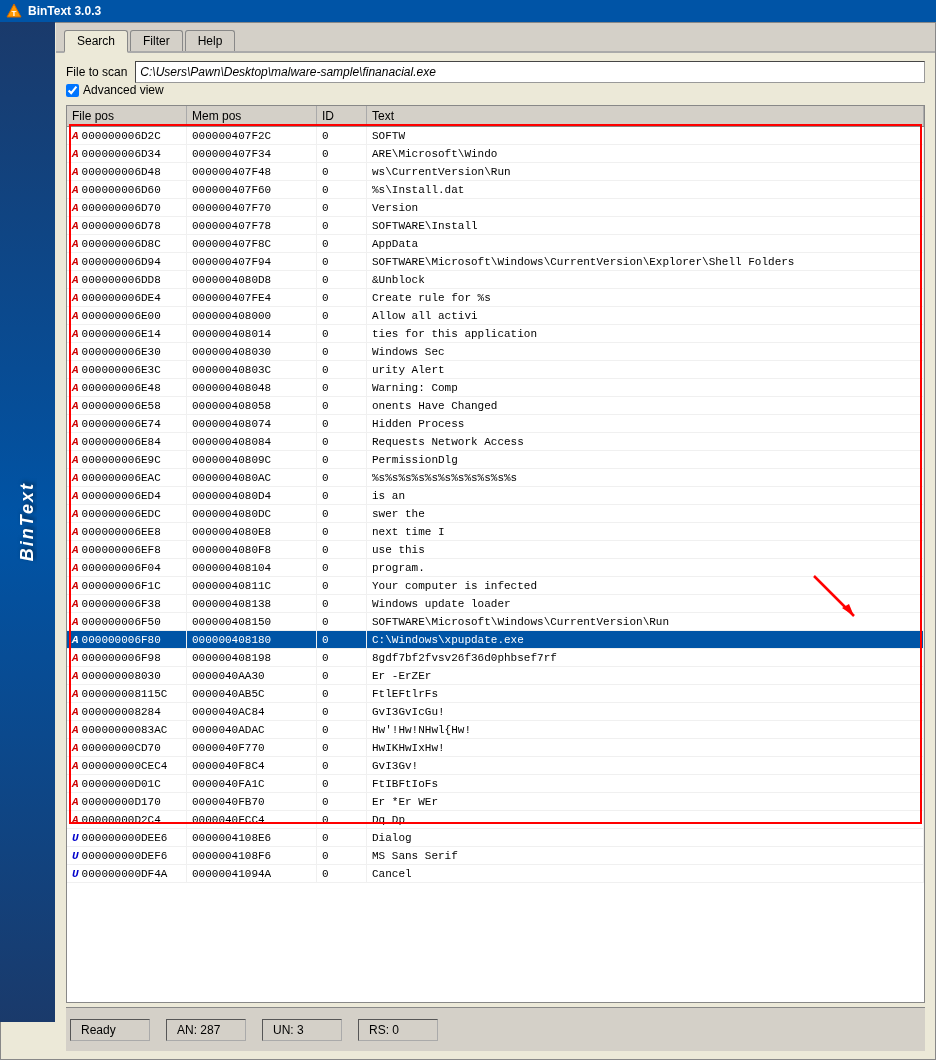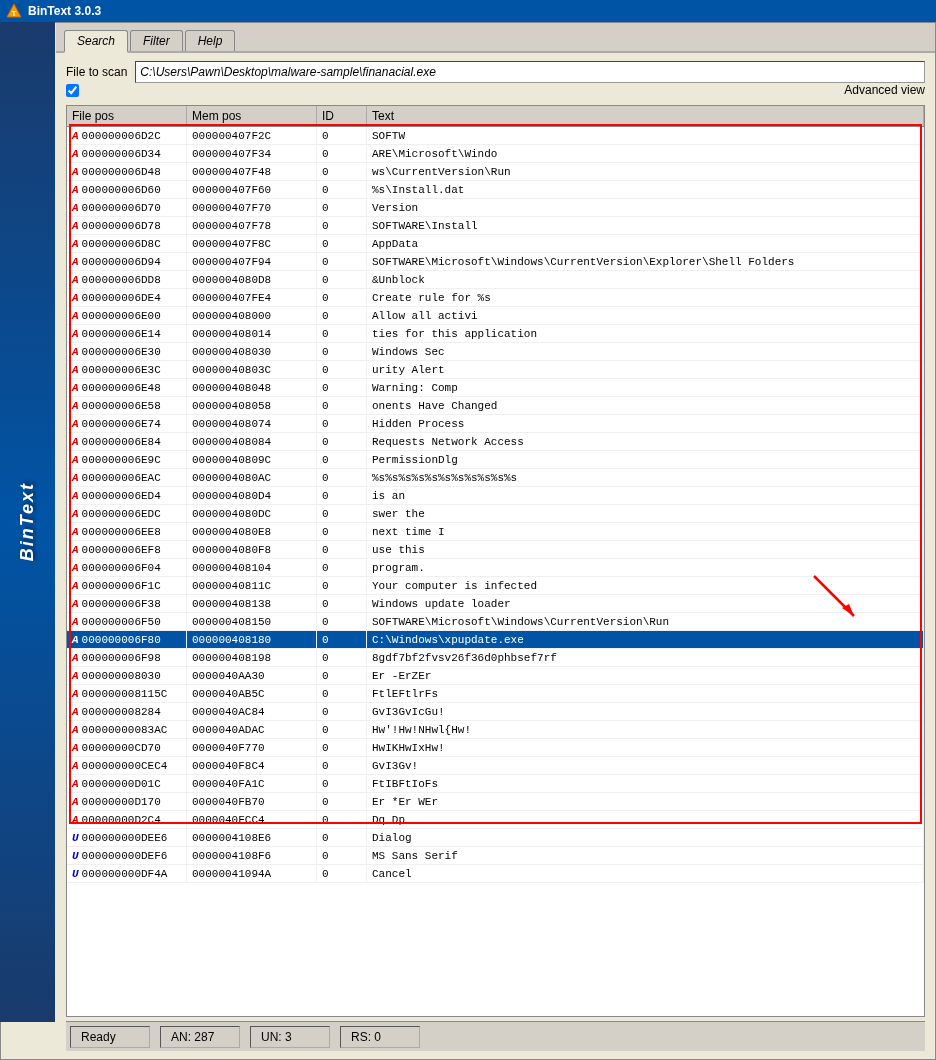"Search" .tab { font-style: italic -> none }
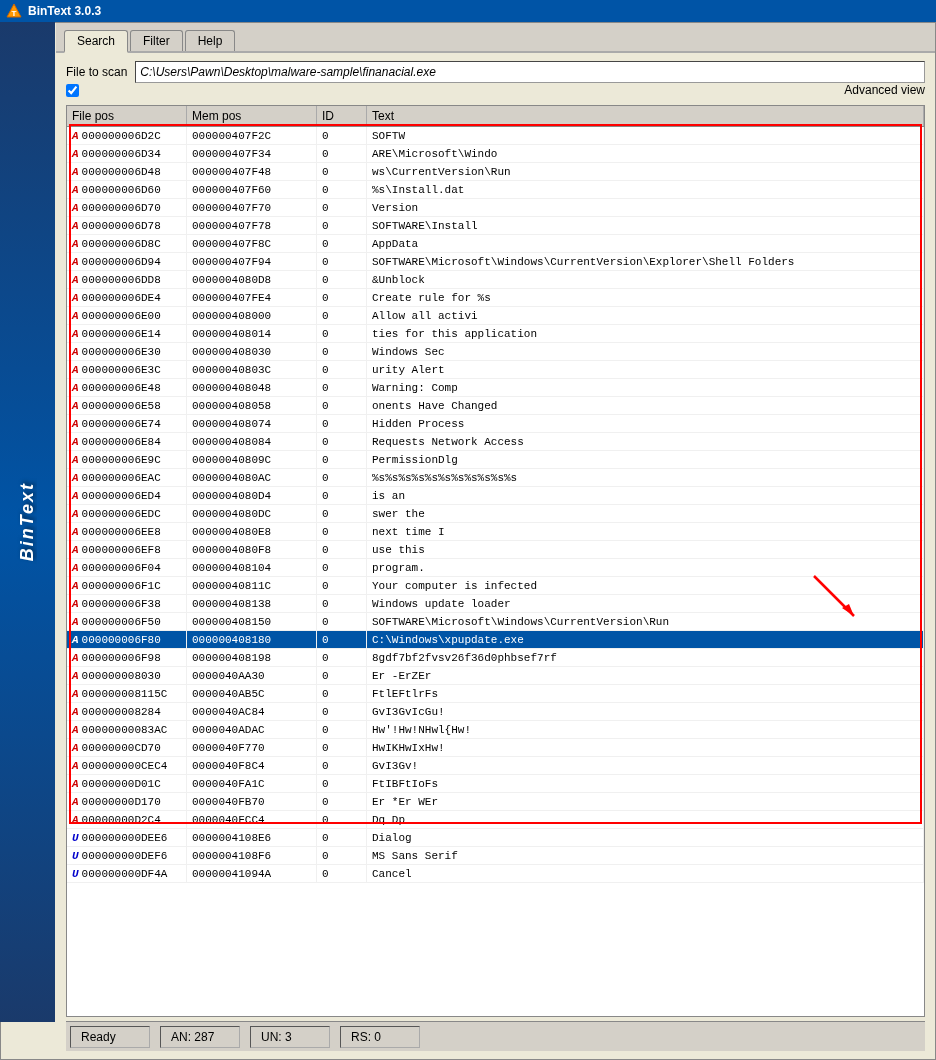"Advanced view" .advanced-view { justify-content: space-between -> none }
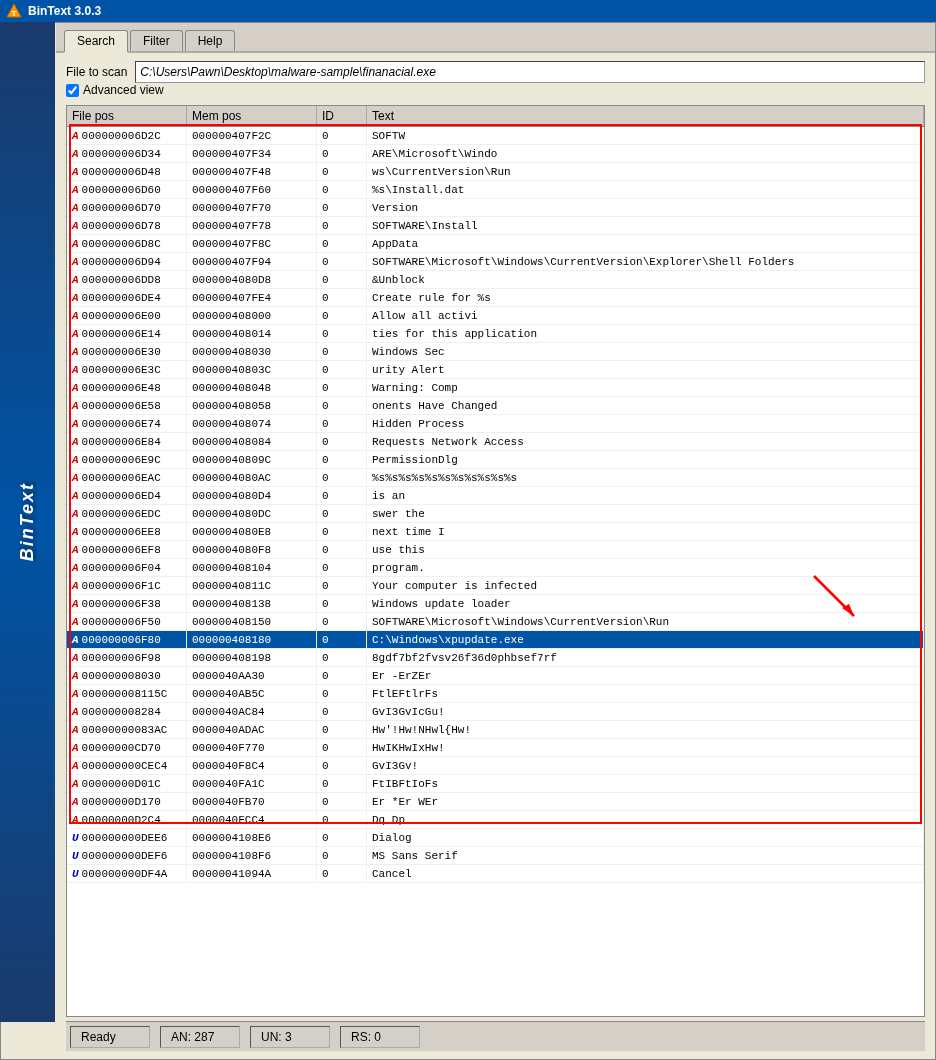"Ready" .status-bar { gap: 10px -> 16px; height: 30px -> 44px }
